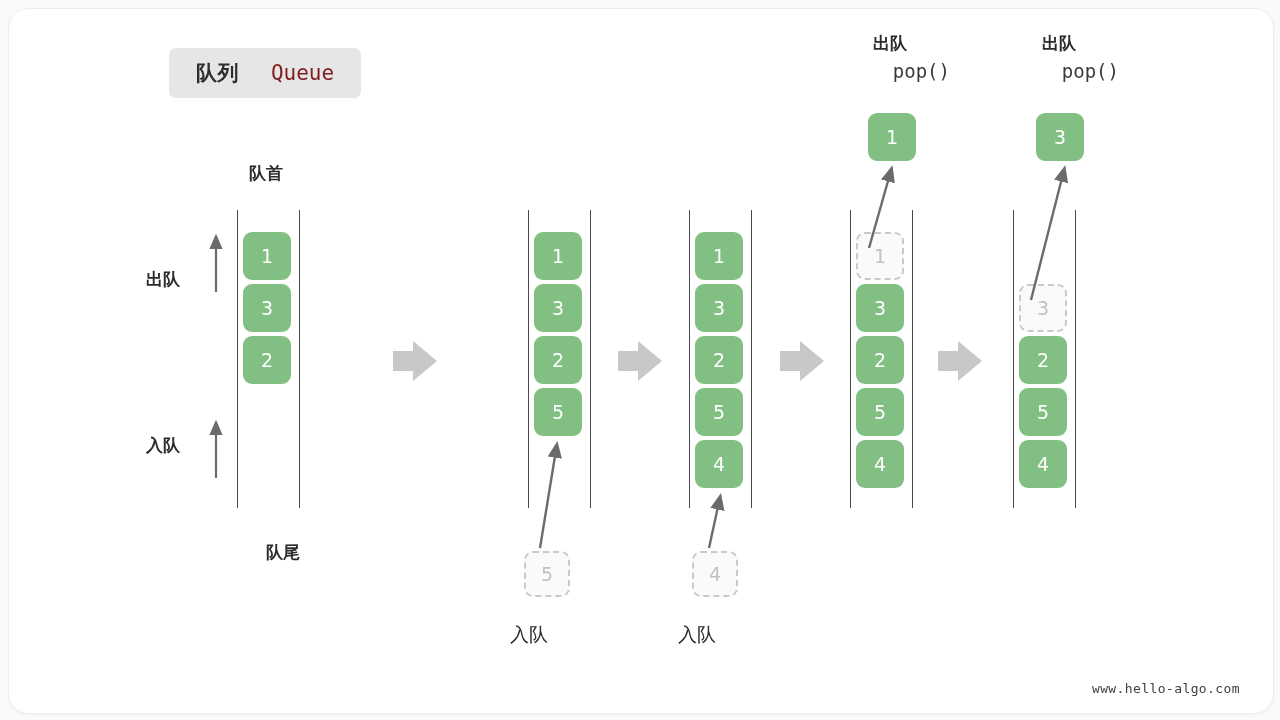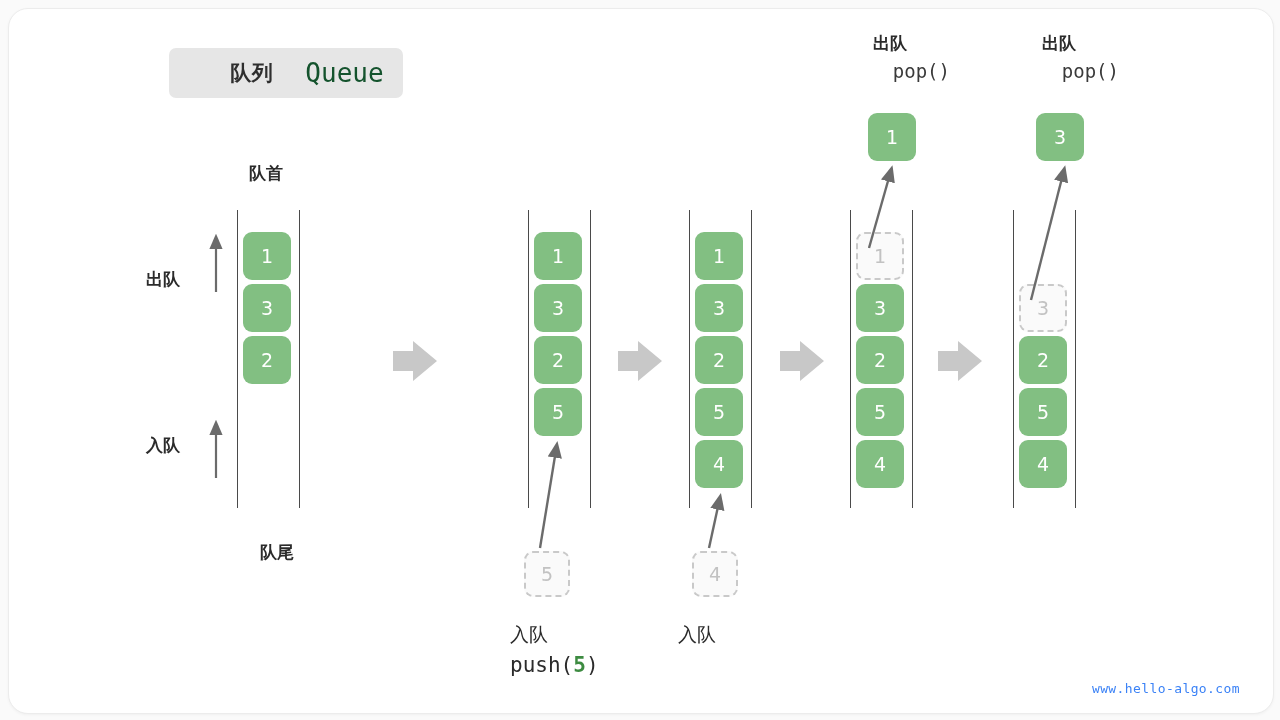"队列" .title-chip { padding-left: 42px -> none }
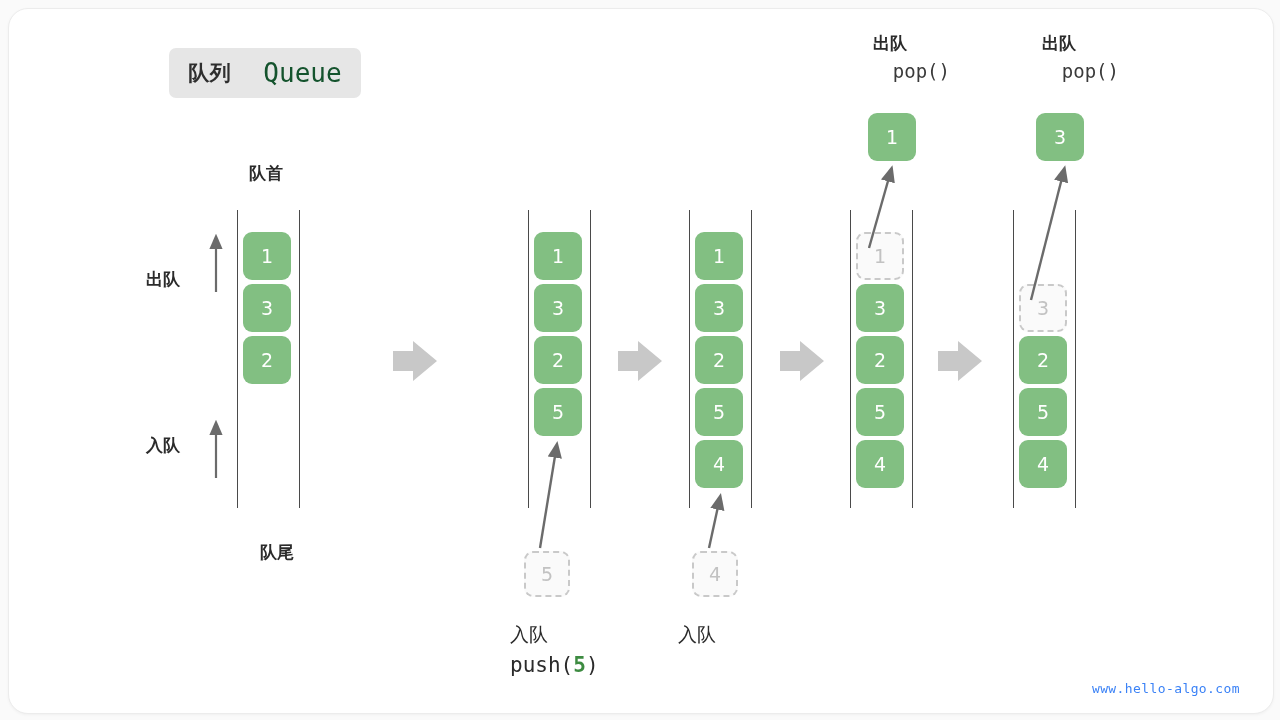"Queue" .title-en { color: #14532d -> #7f1d1d; font-size: 26px -> 21px }
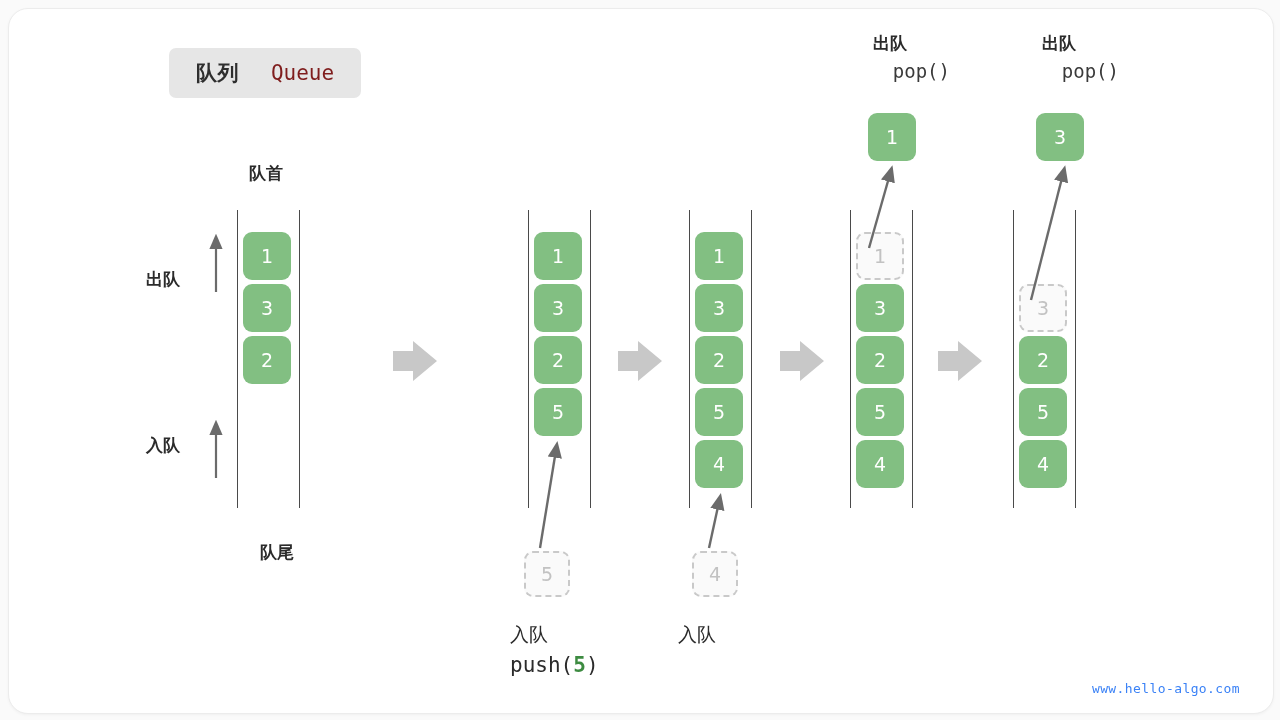"队尾" div.col-head { left: 236px -> 242px }
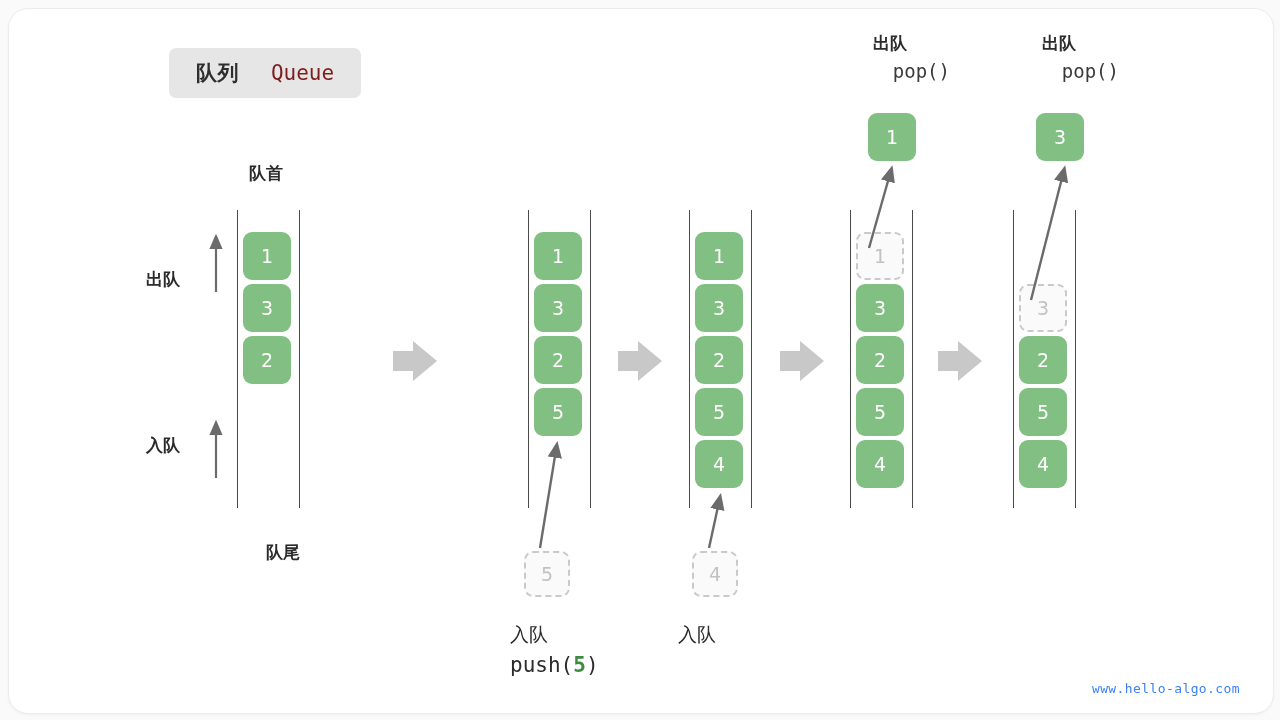"push(5)" span.code { html: <span><span>push(</span><span>5</span><span>)</span></span> -> none }
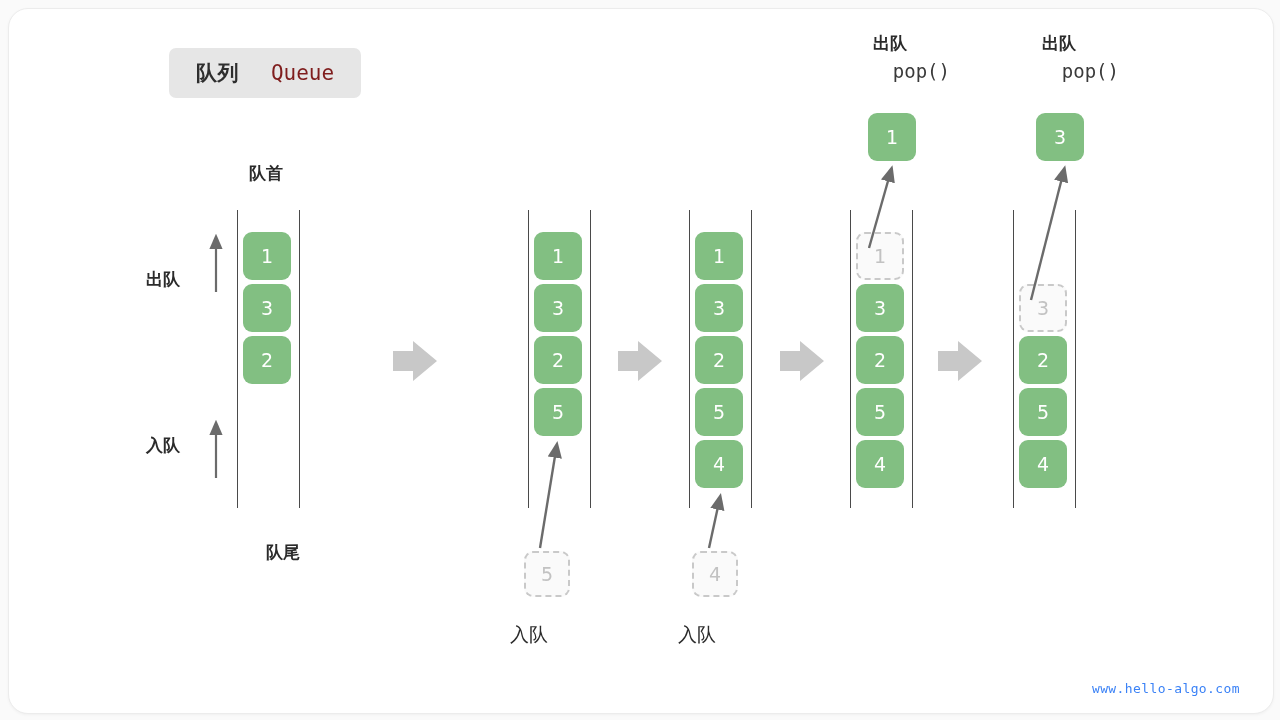"www.hello-algo.com" .watermark { color: #3b82f6 -> #404040 }
